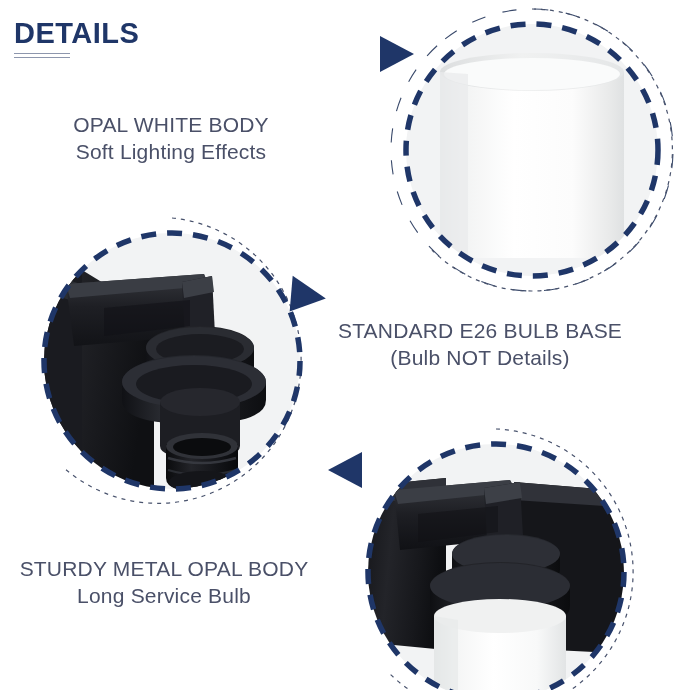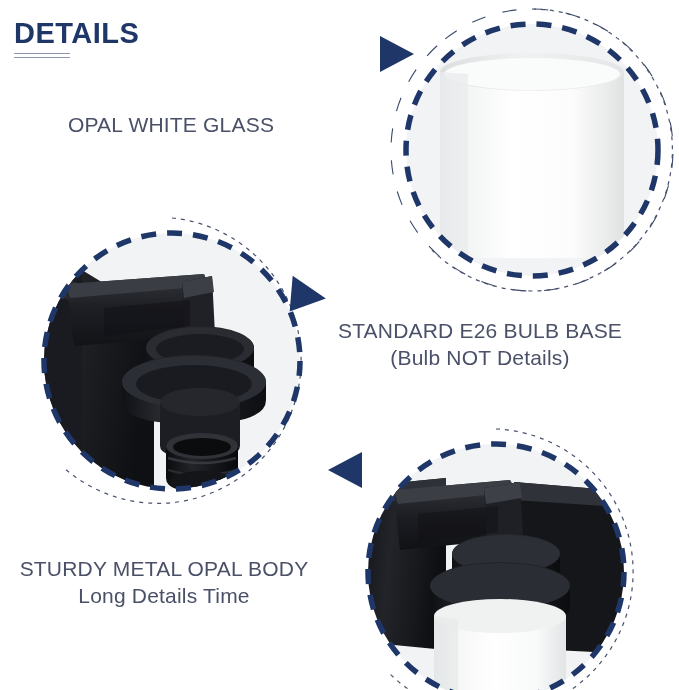"OPAL WHITE GLASS" div.line1 { text: GLASS -> BODY }
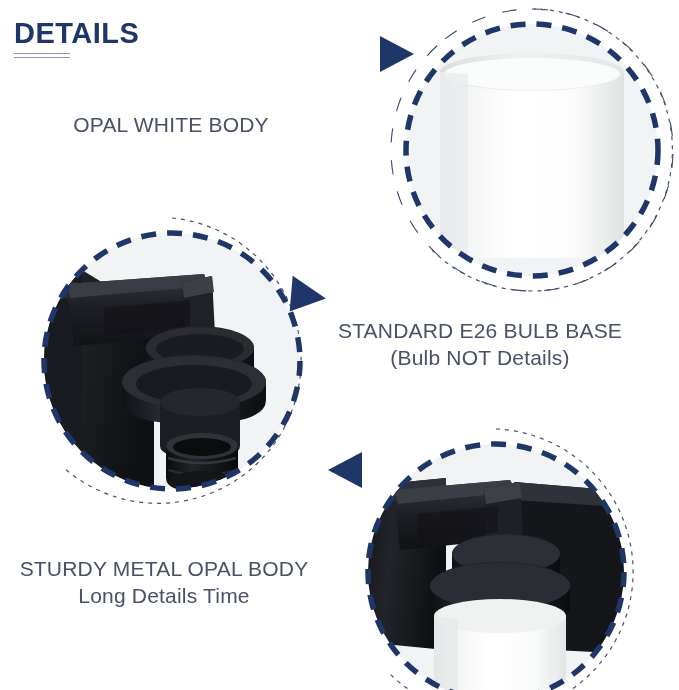"Soft Lighting Effects" div.line2 { html: none -> <div>Soft Lighting Effects</div> }
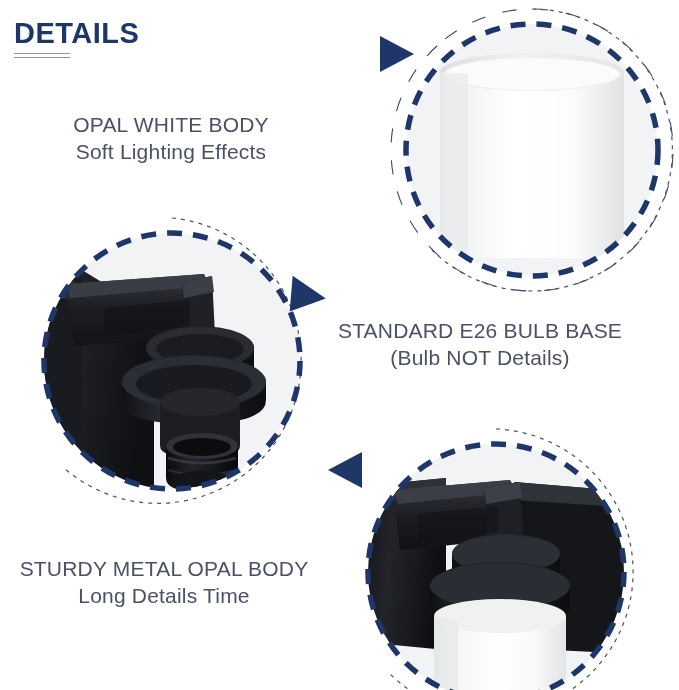"Long Details Time" div.line2 { text: Details Time -> Service Bulb }
